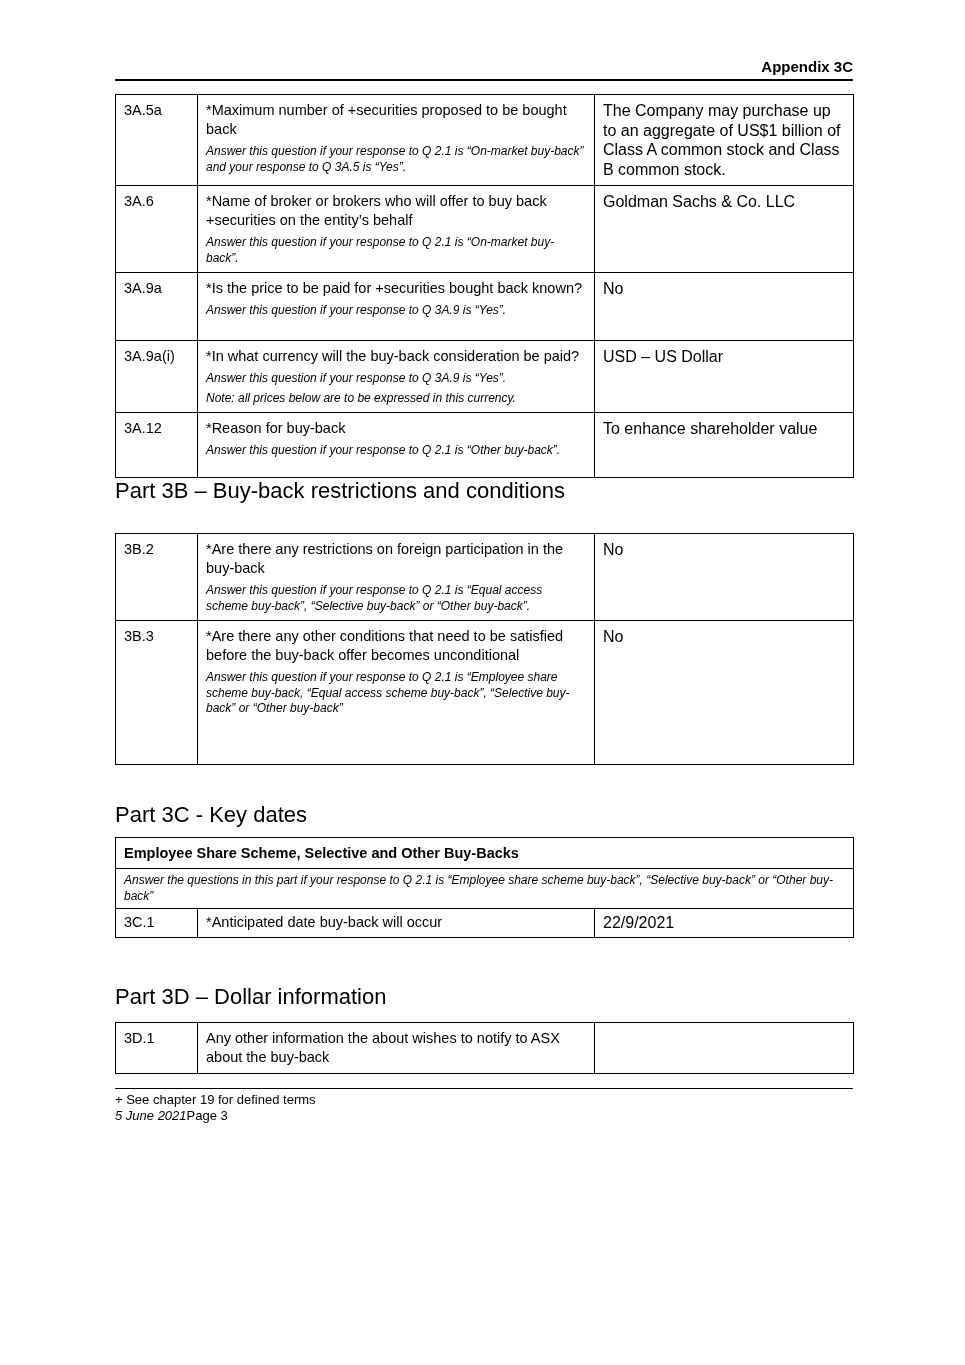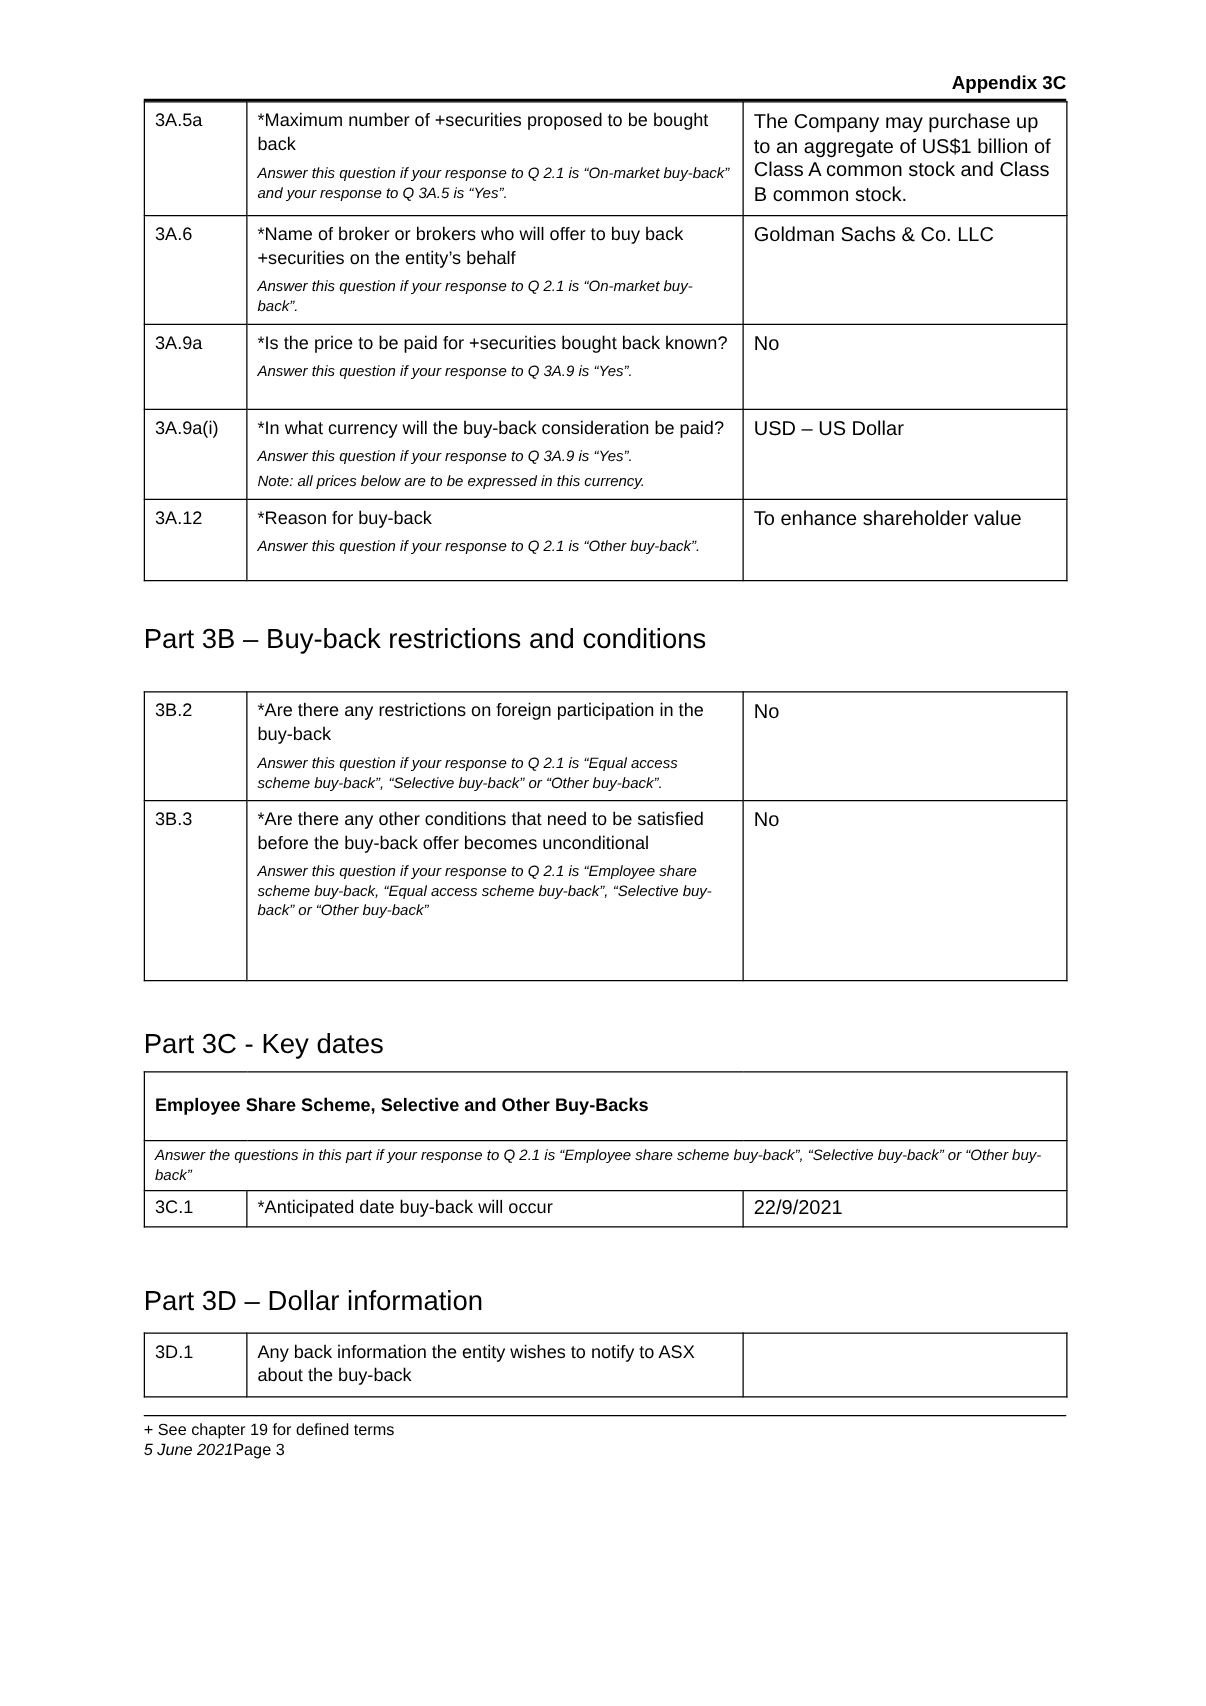"3A.5a" .t1 { margin-top: none -> 13px }
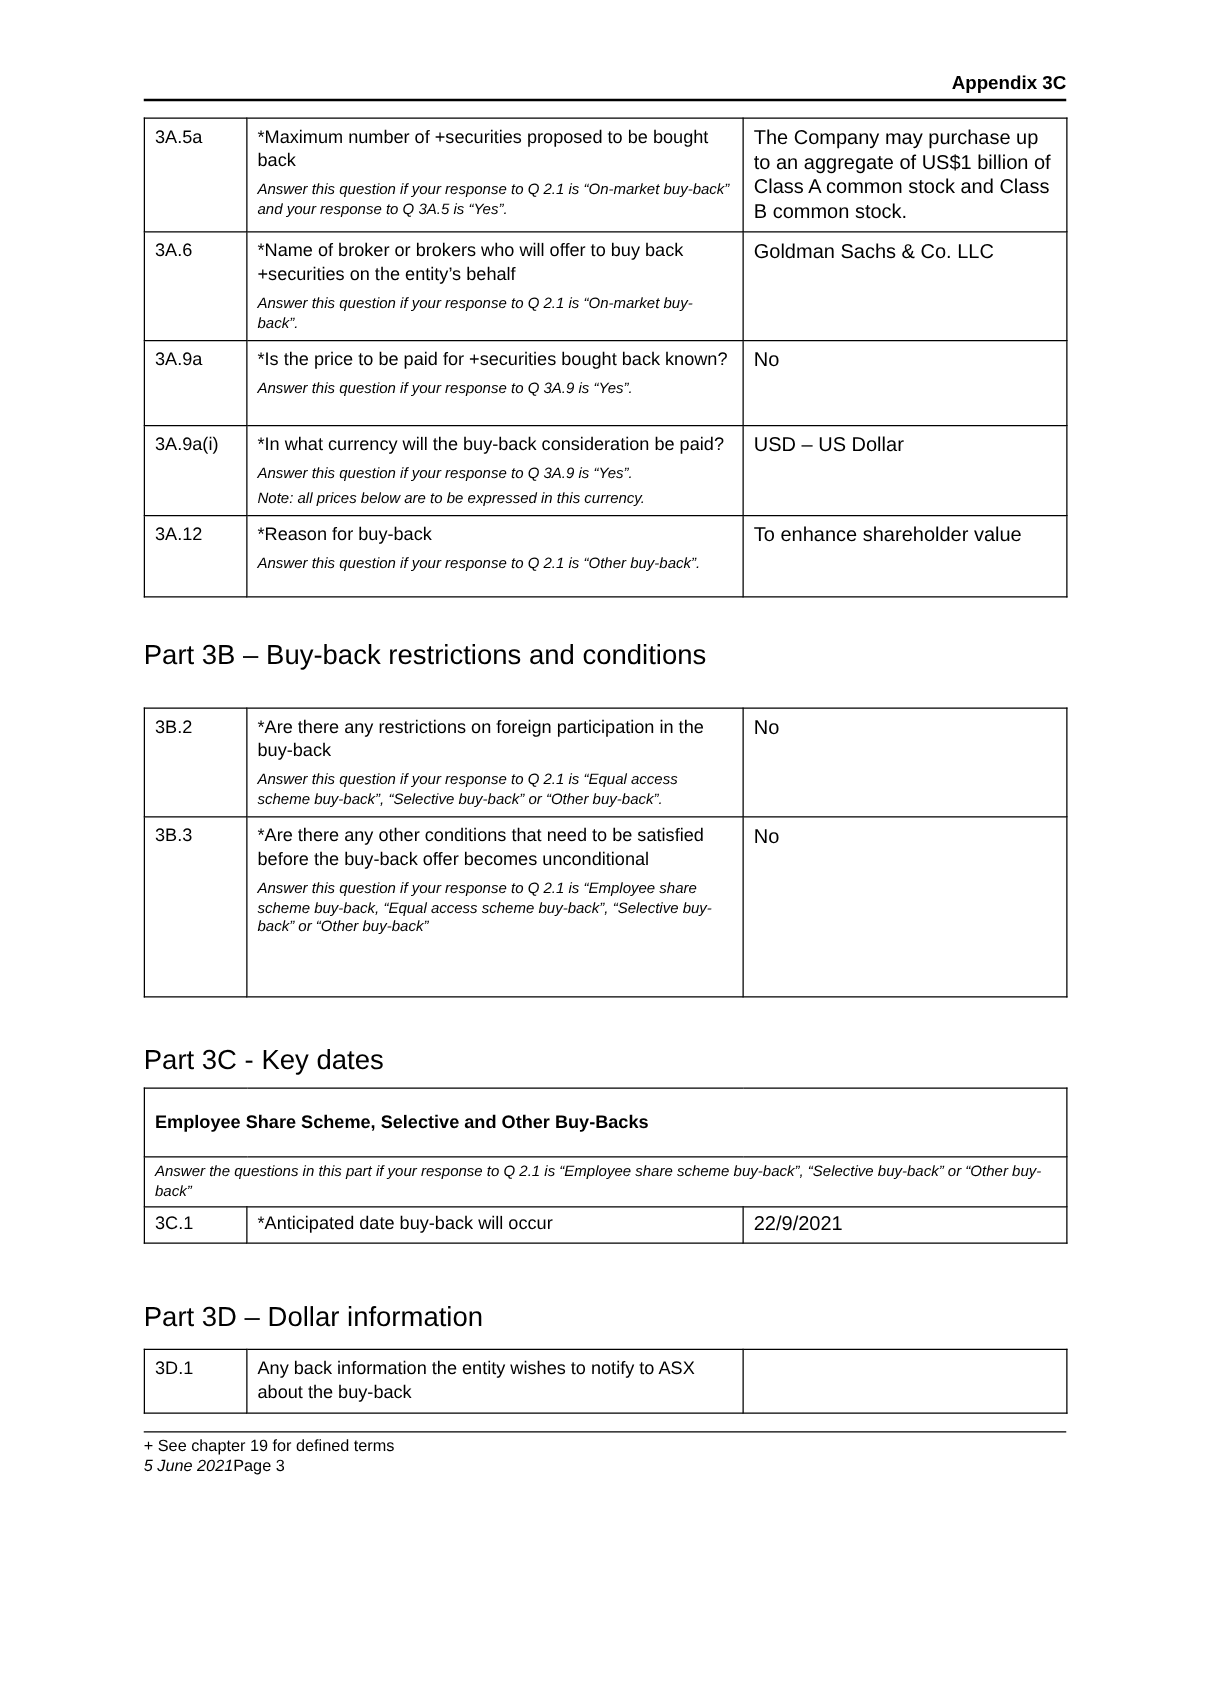"Part 3B – Buy-back restrictions" .hd-3b { margin-top: 33px -> none }
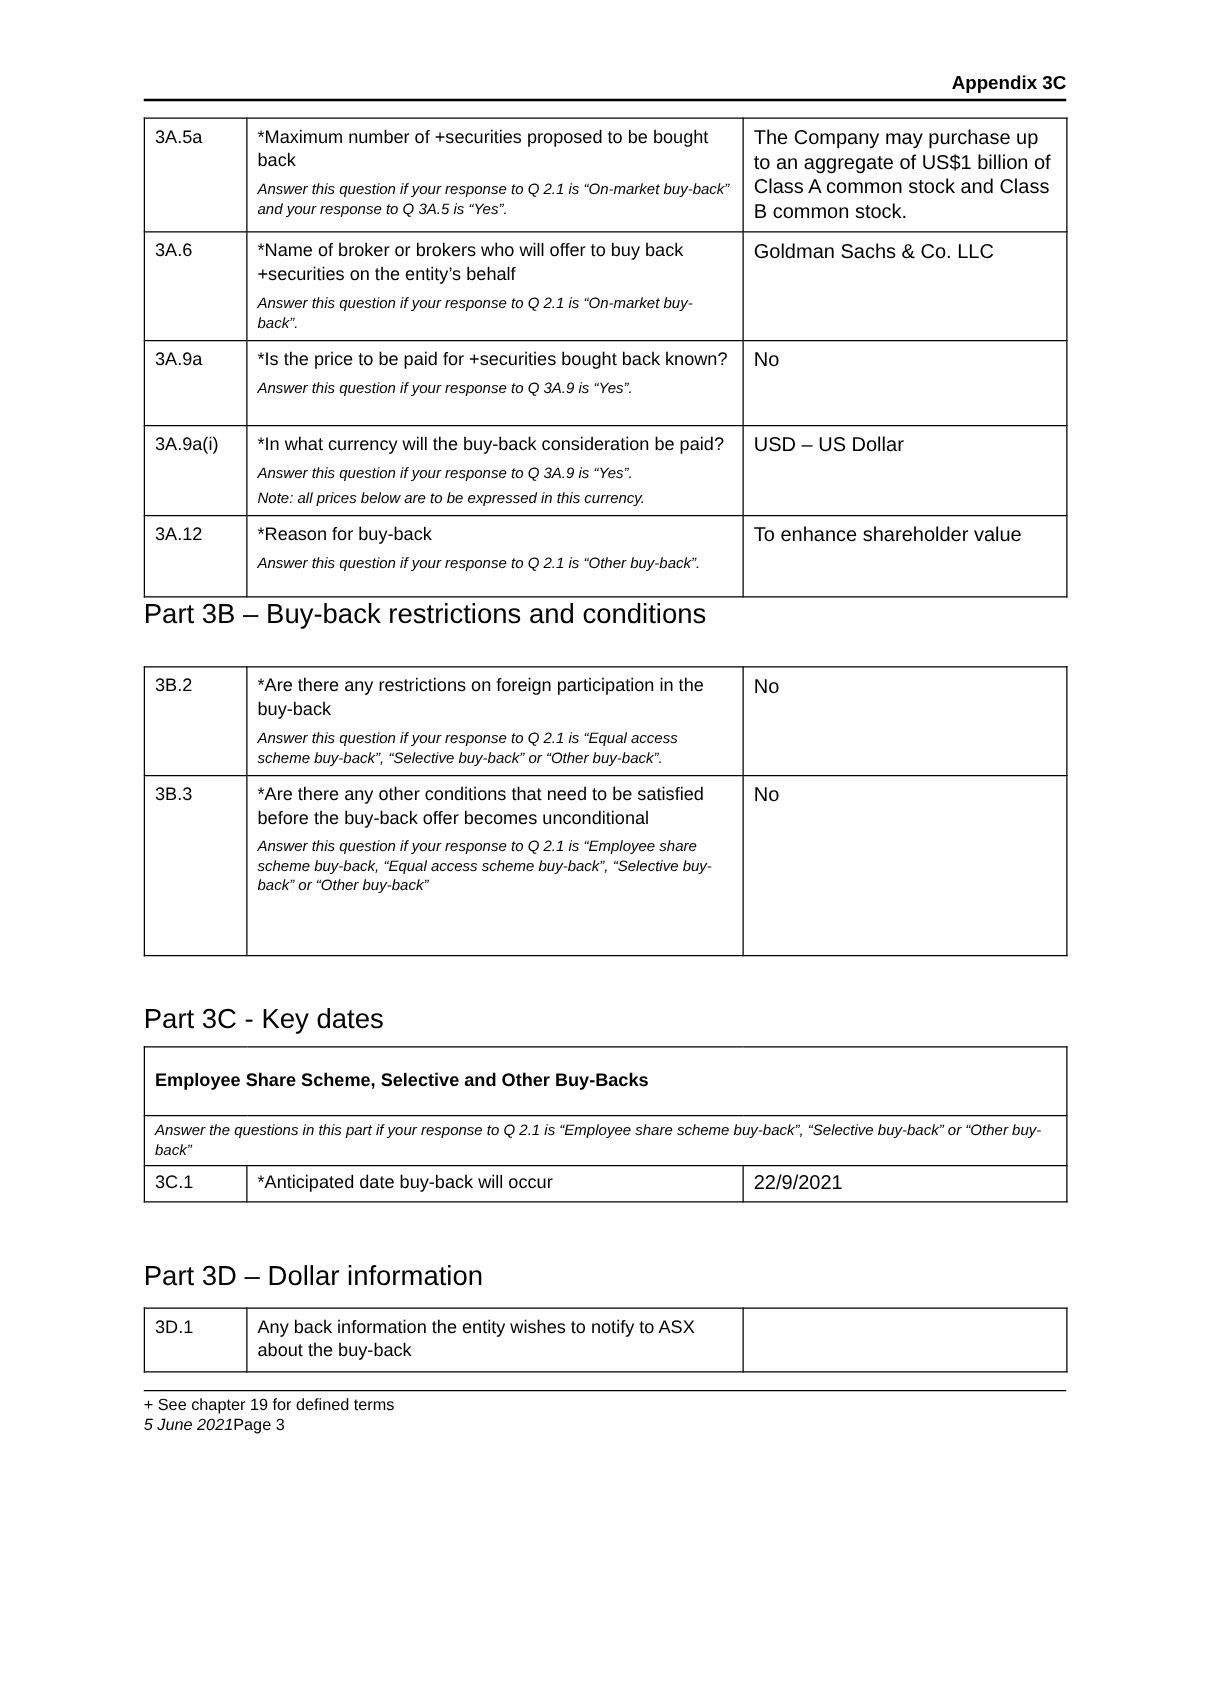"Employee Share Scheme, Selective and" .banner-cell { padding: 18px 8px -> 6px 8px }
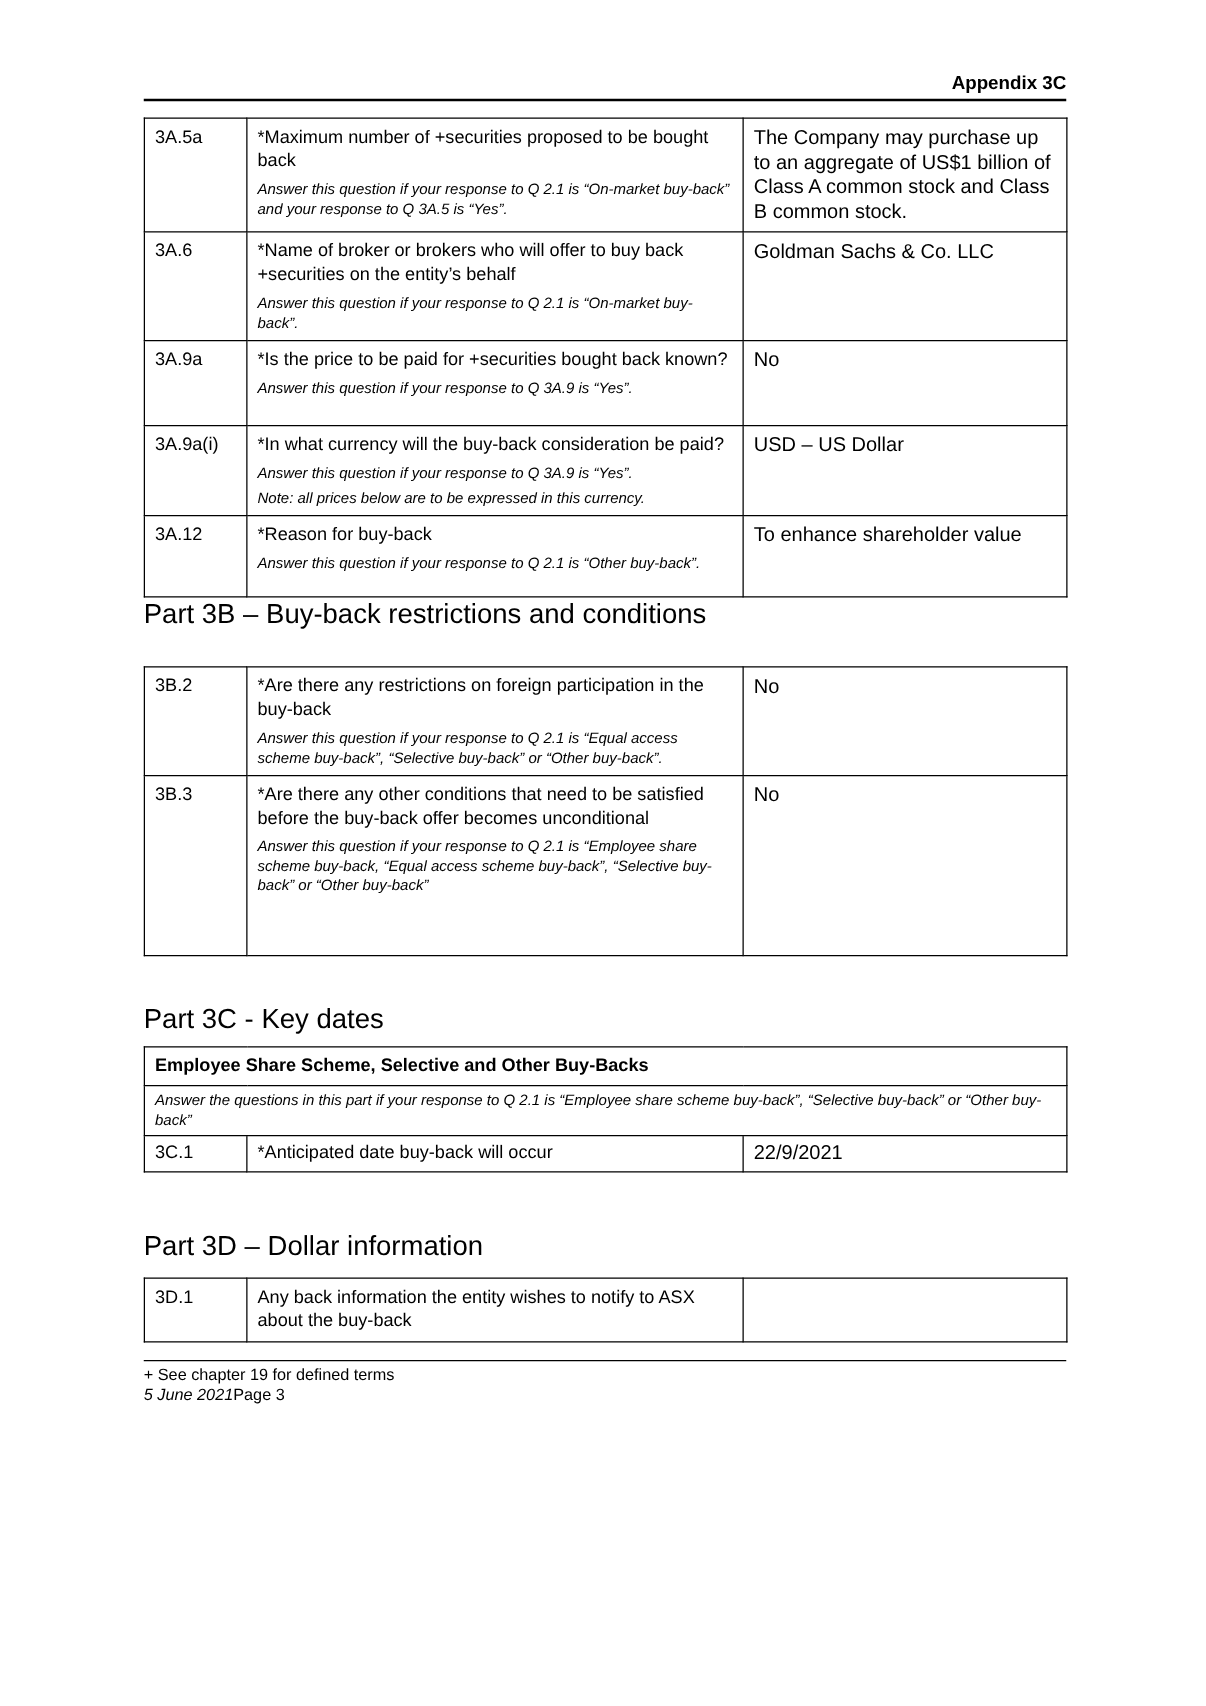"Any back information the entity" div.q { text: back information the entity -> other information the about }
